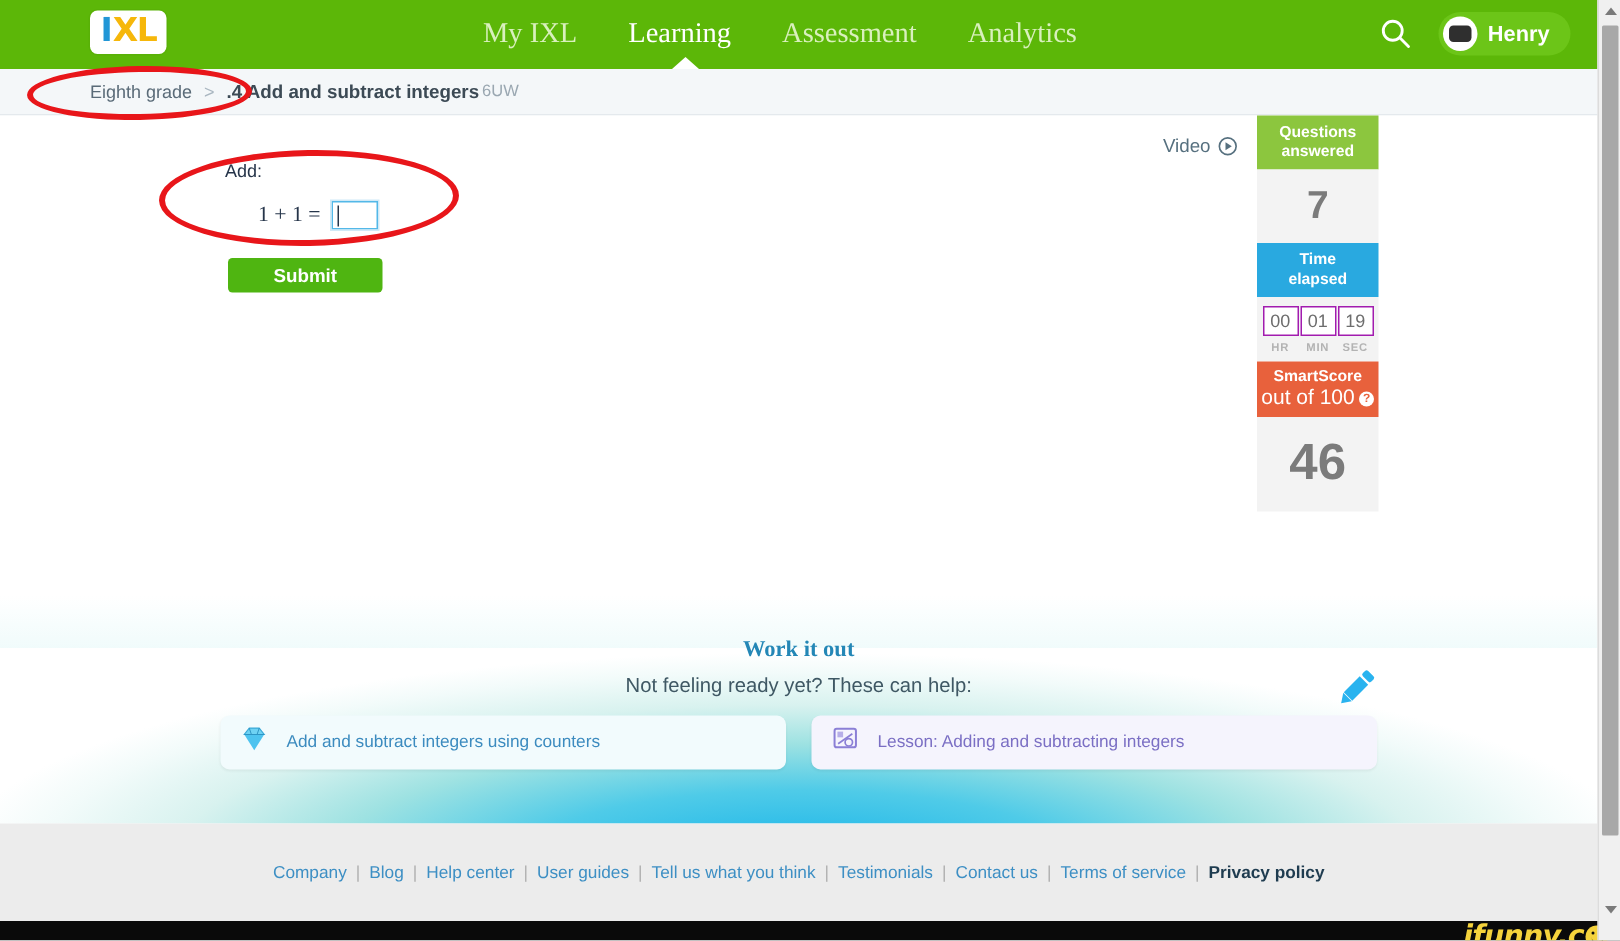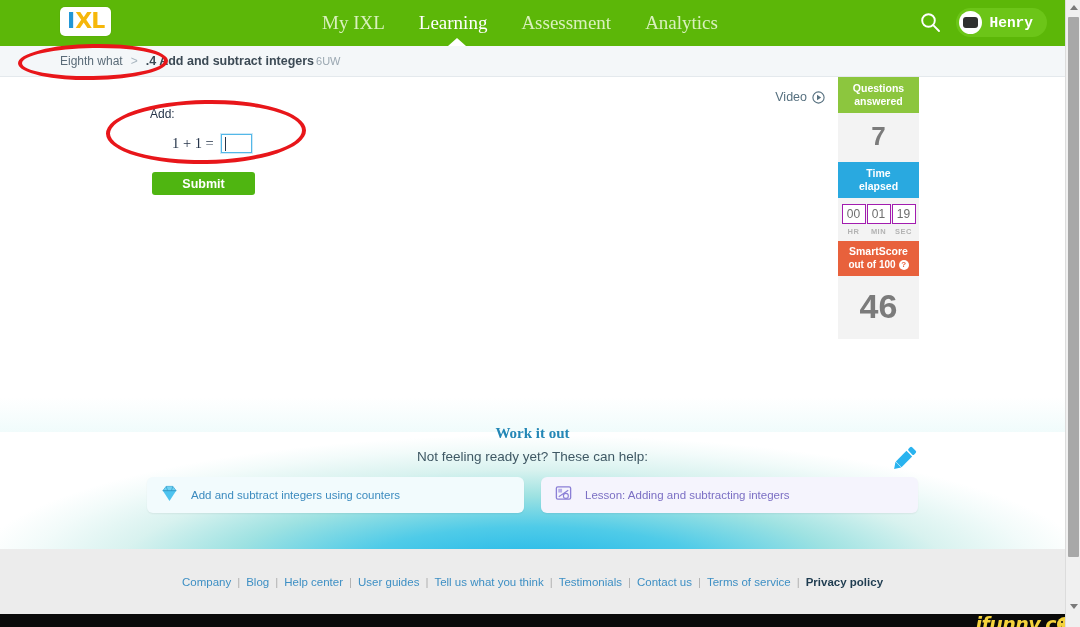"Henry" .username { font-family: Liberation Mono, monospace -> Liberation Sans, sans-serif }
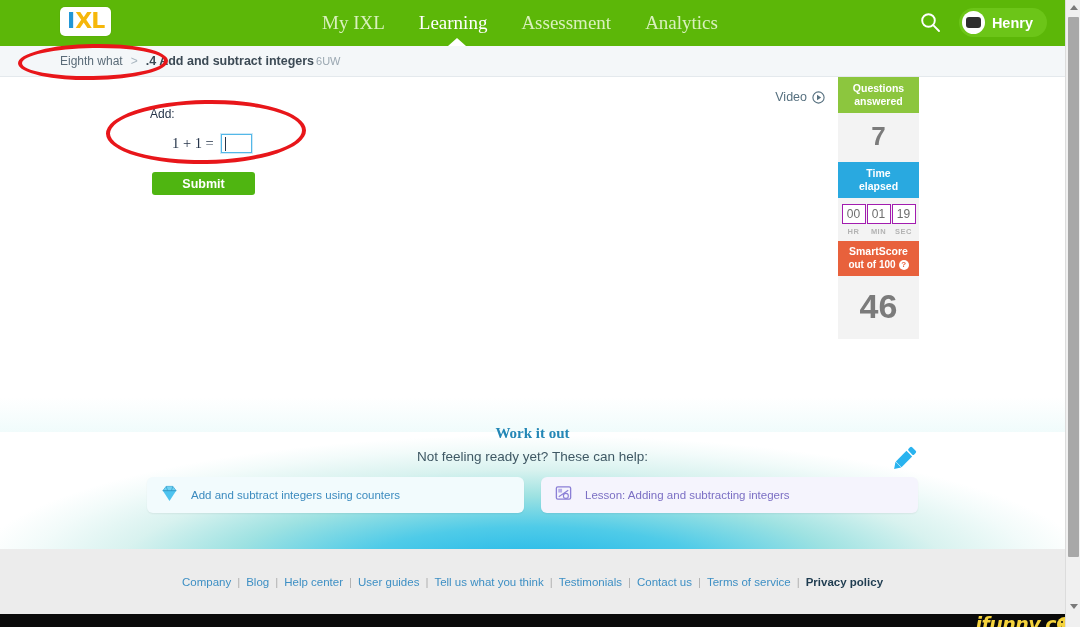"Eighth what" span.bc-grade { text: what -> grade }
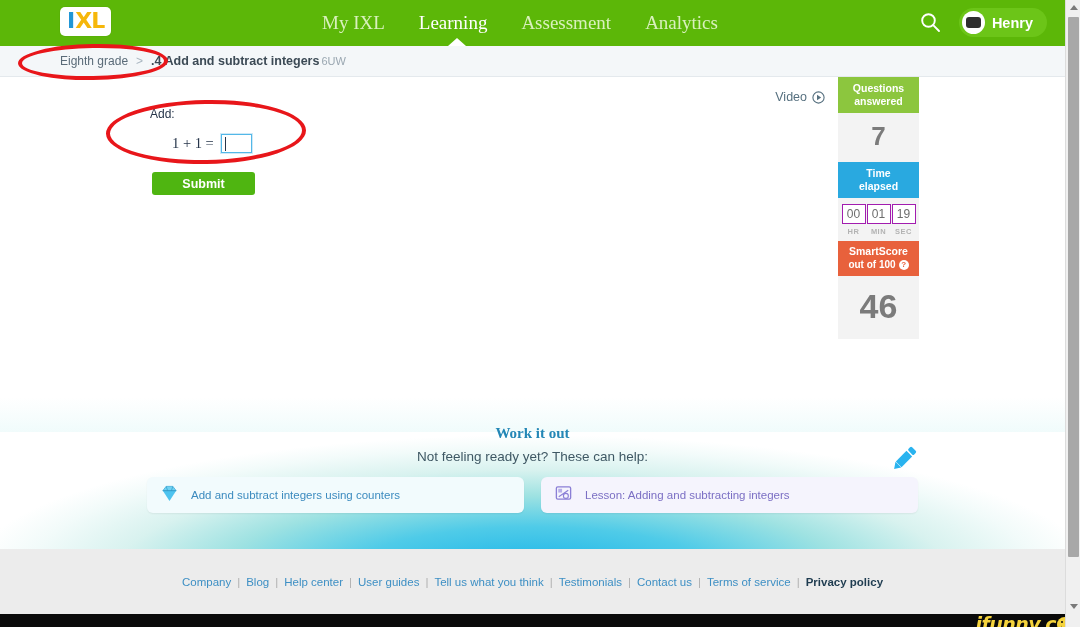"out of 100" .sp-sub { font-size: 10px -> 14px; font-weight: bold -> normal }
